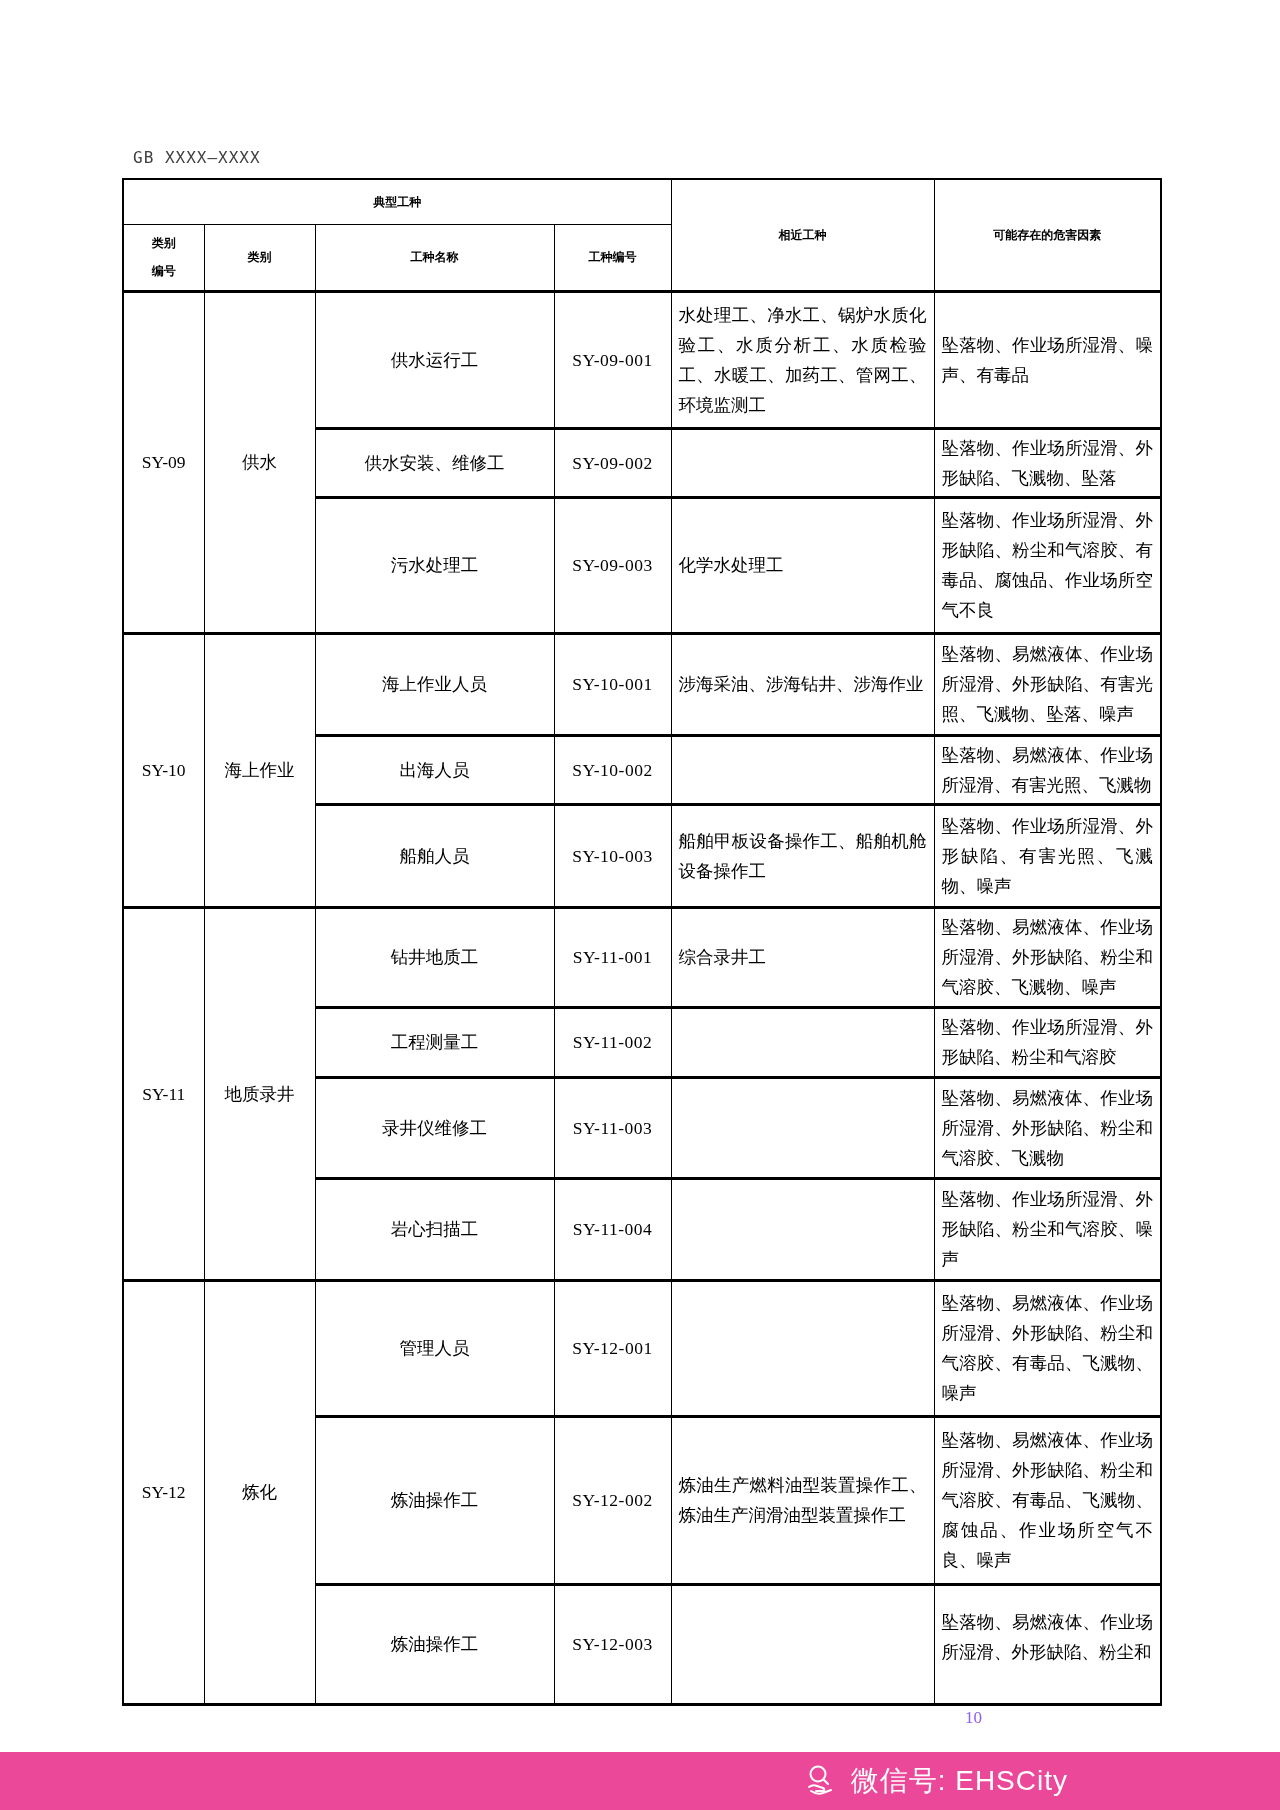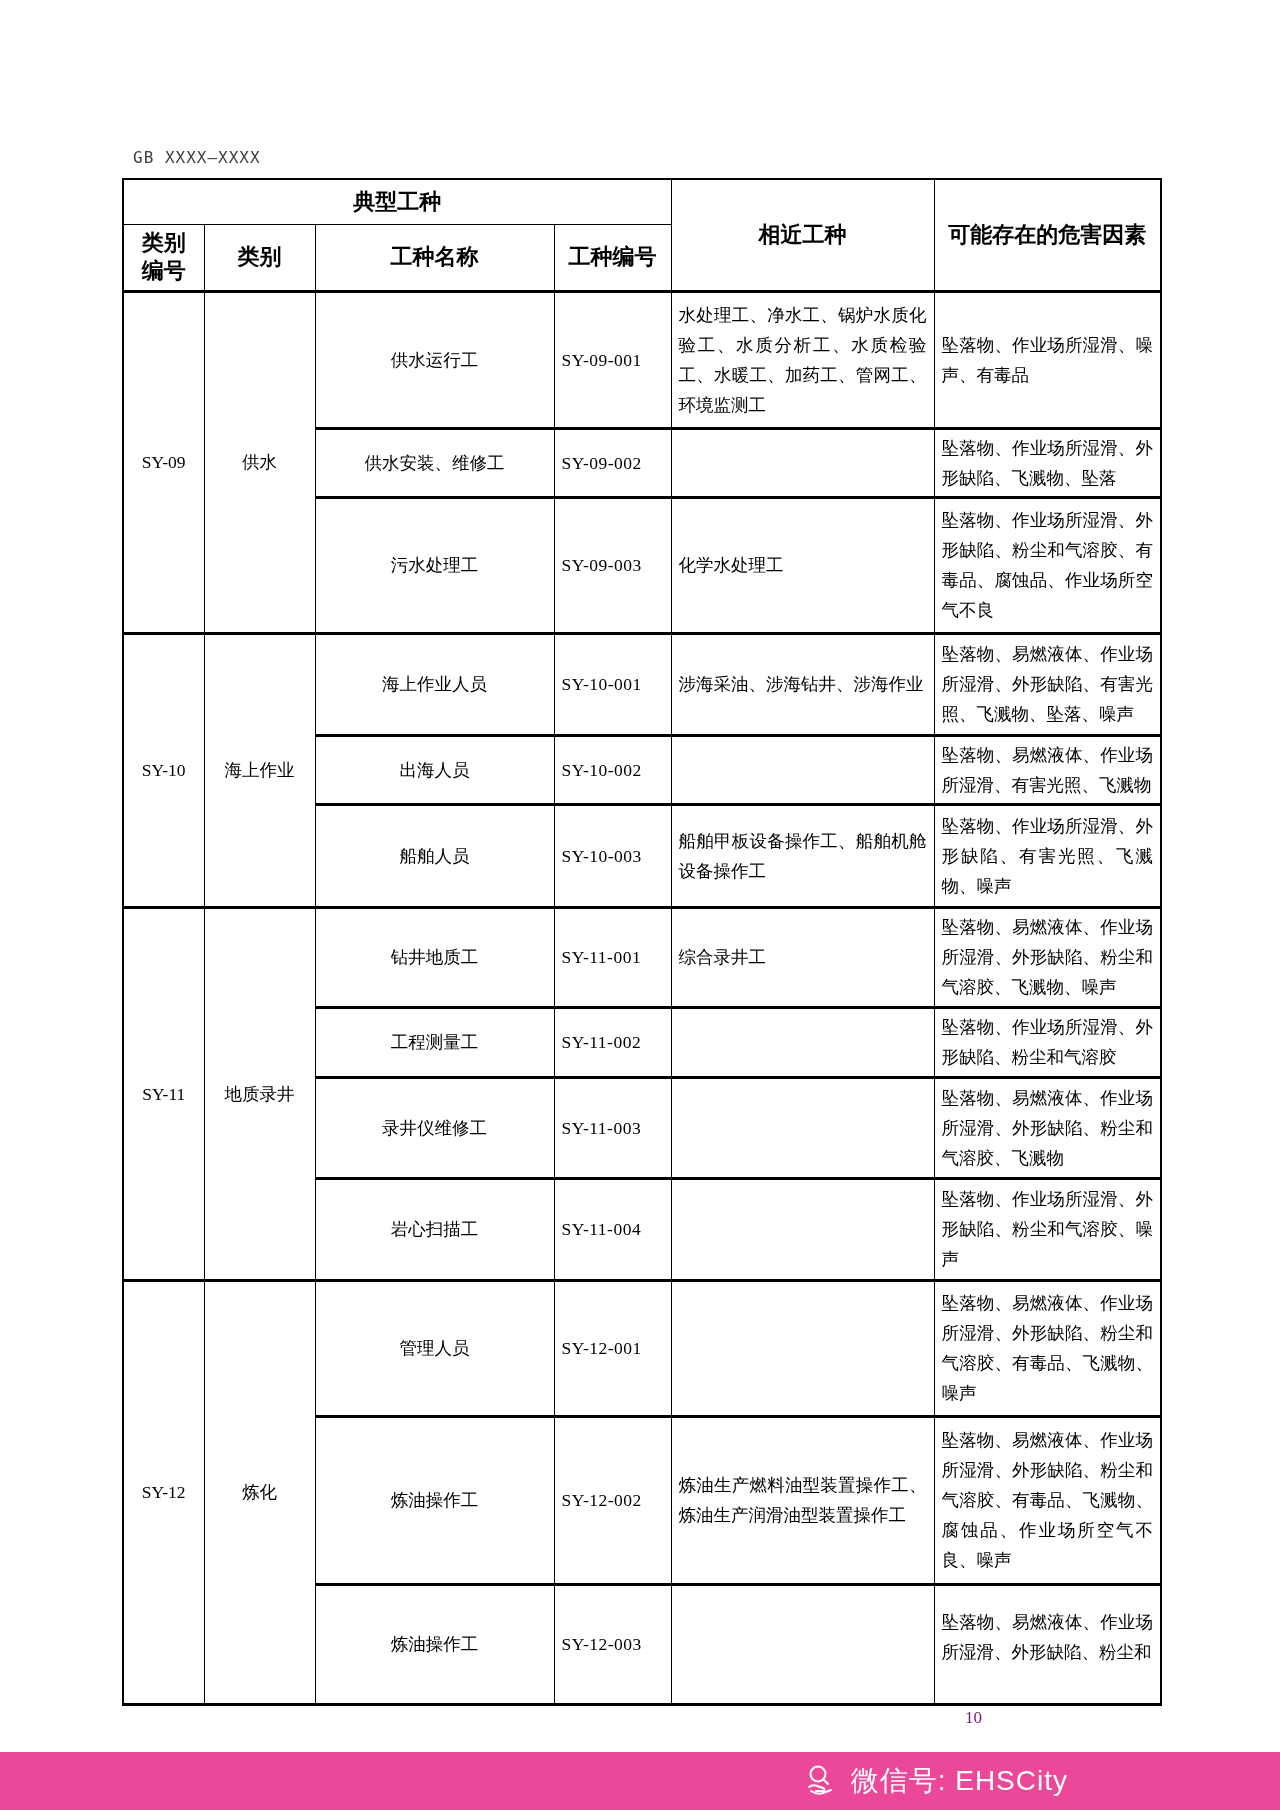"典型工种" thead th { font-size: 22px -> 12px }
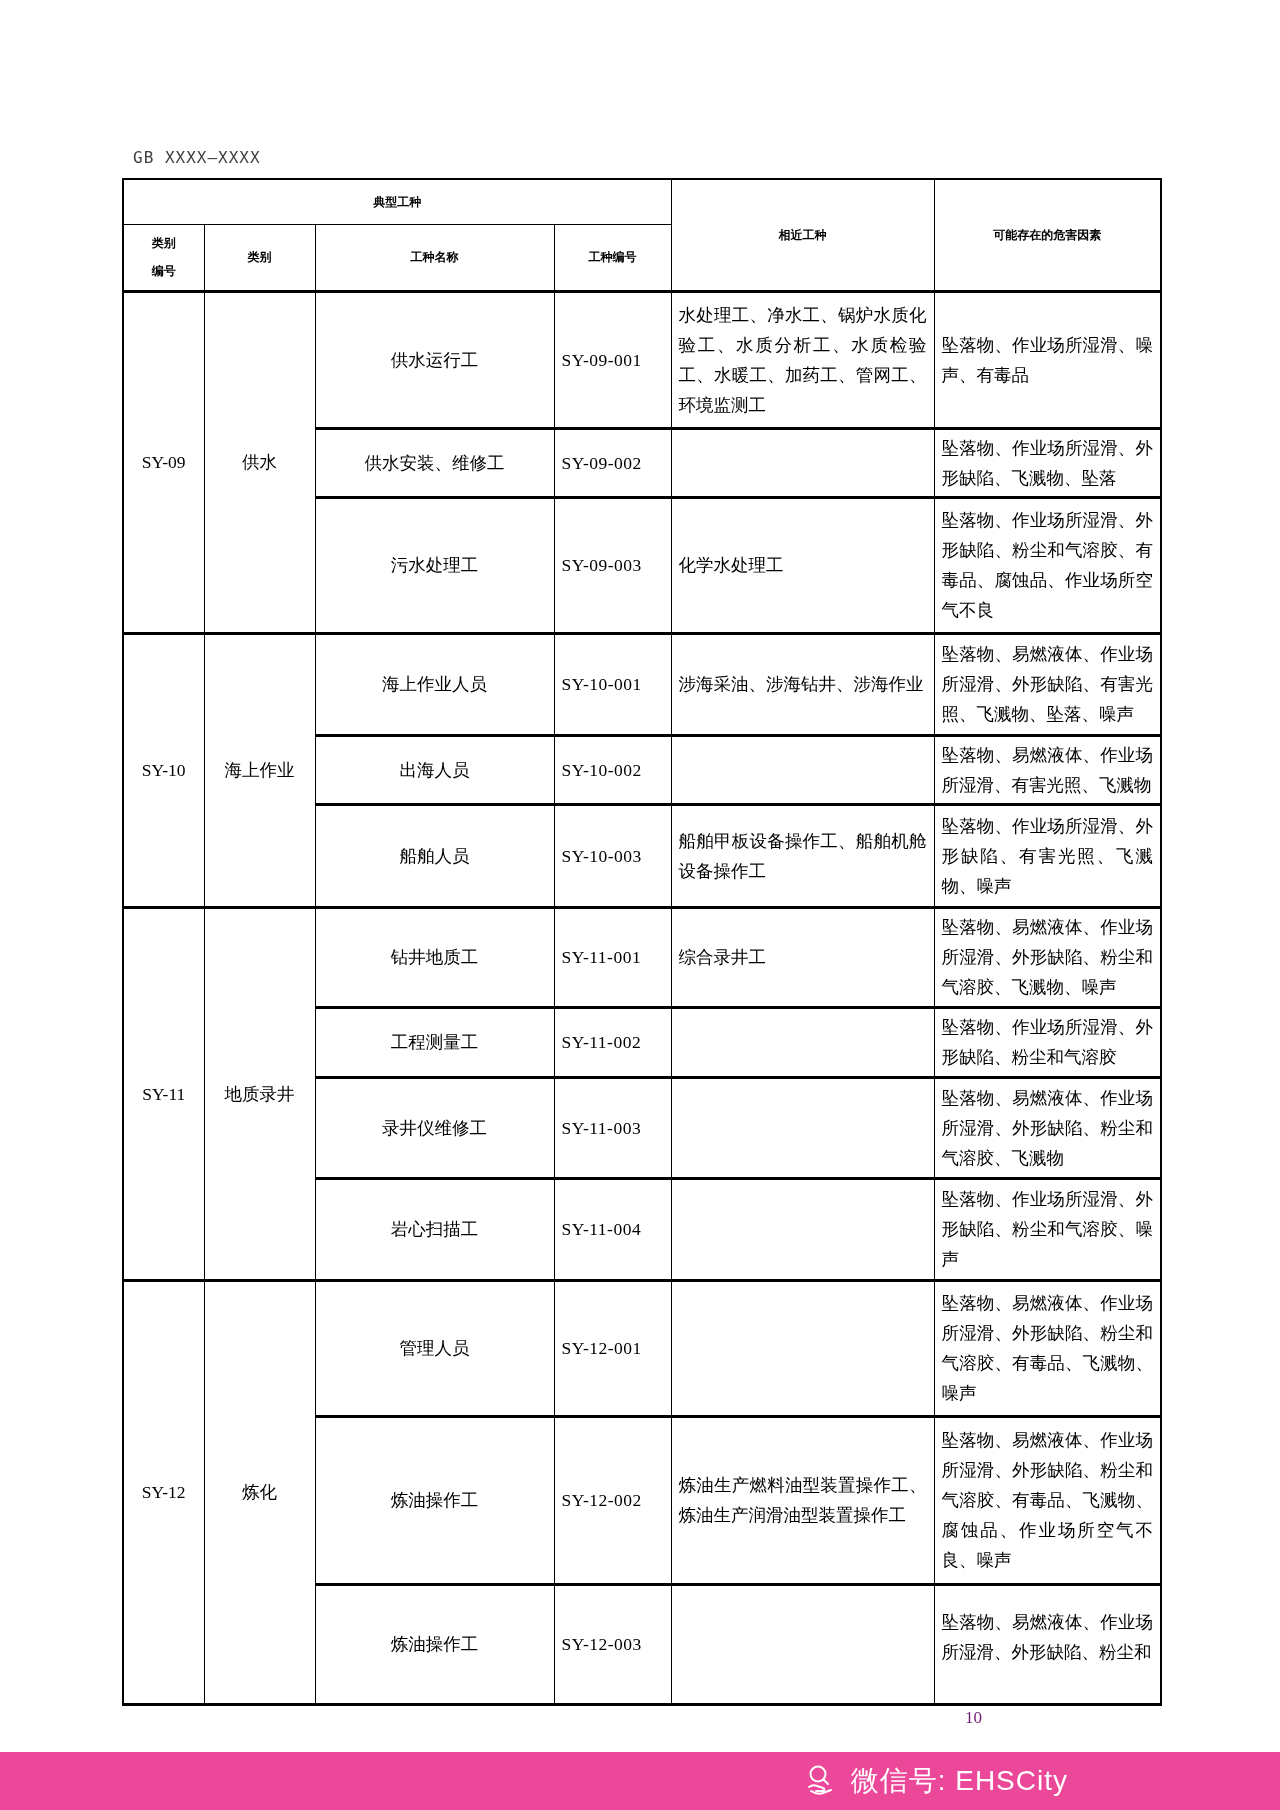"SY-09-001" td.wcode { text-align: left -> center }
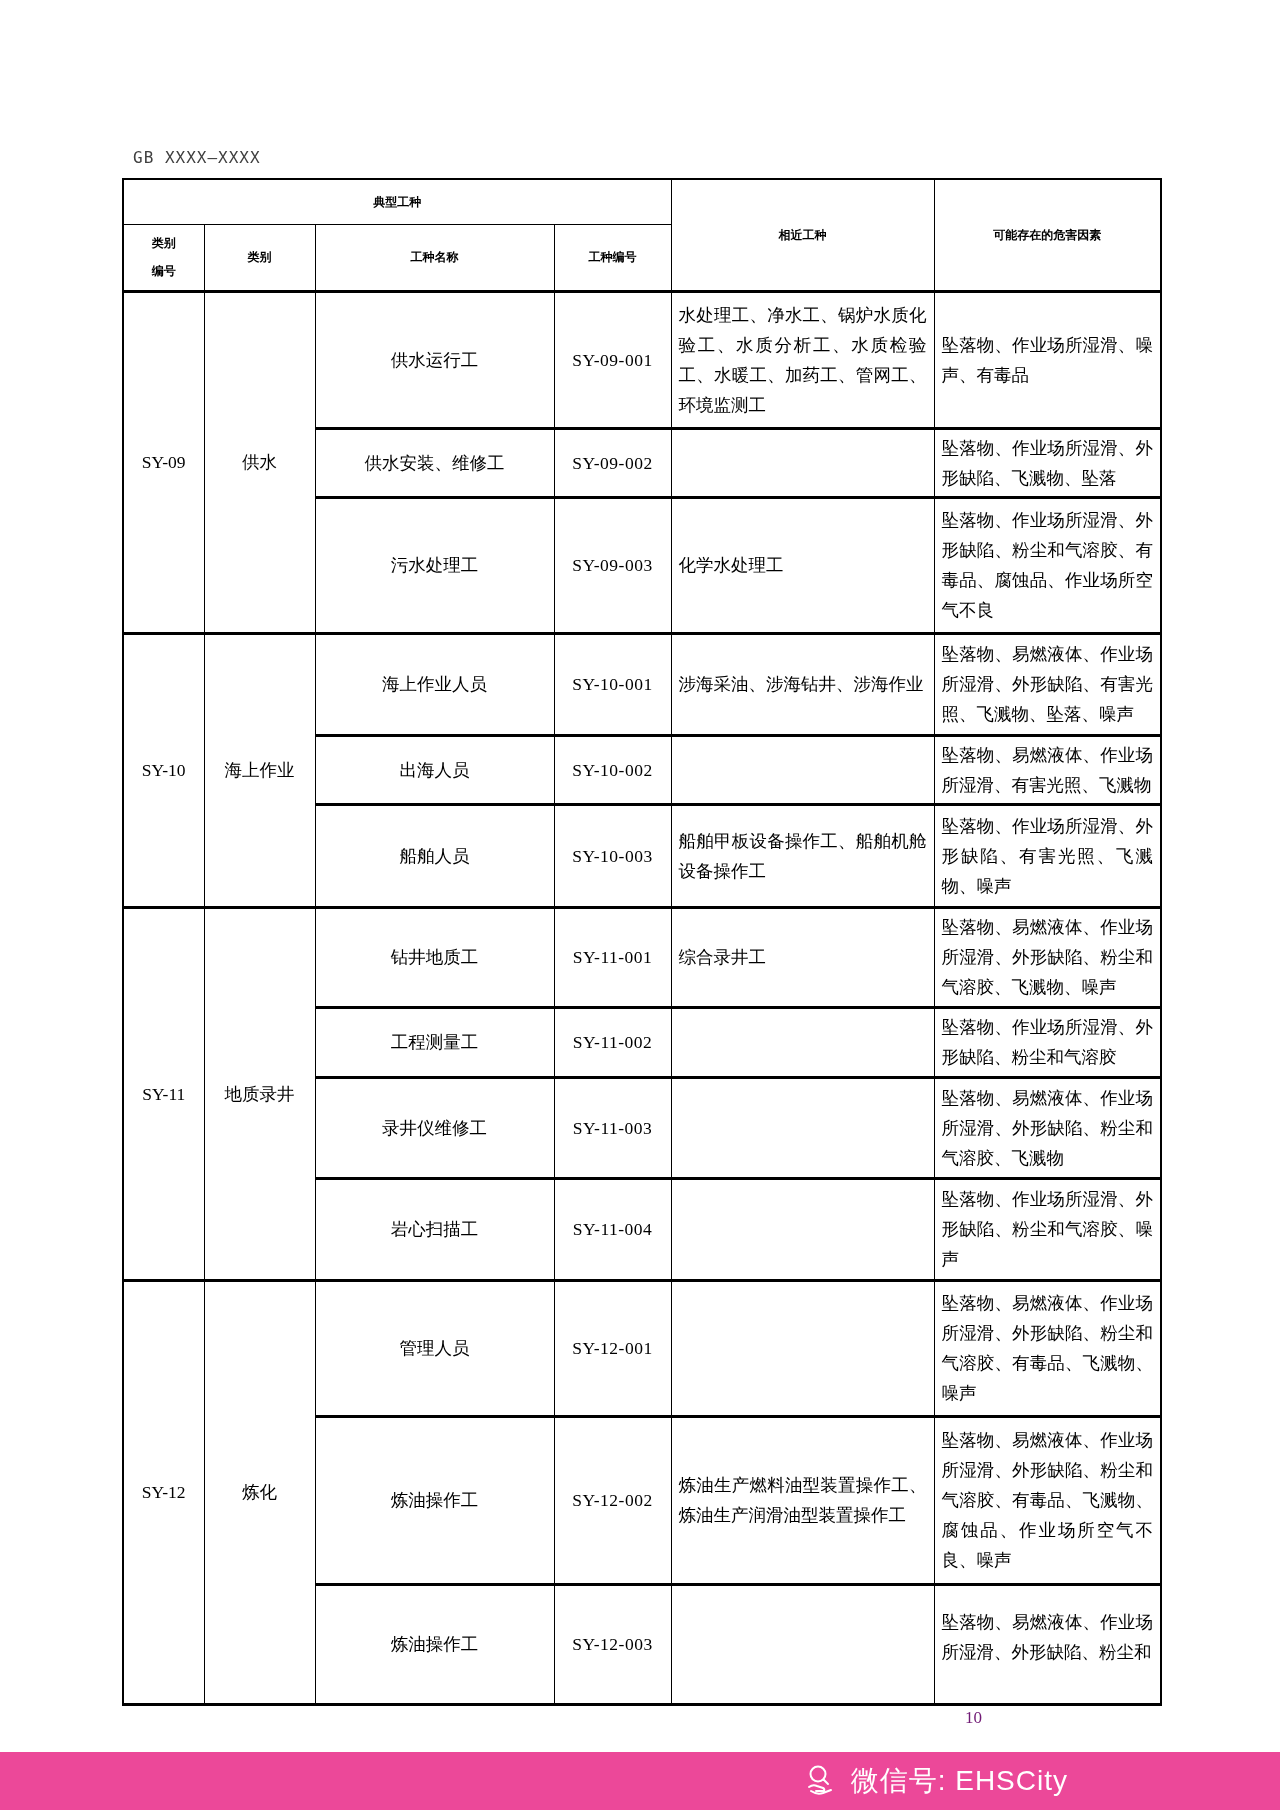"10" .page-num { color: #701a75 -> #8b5cf6 }
